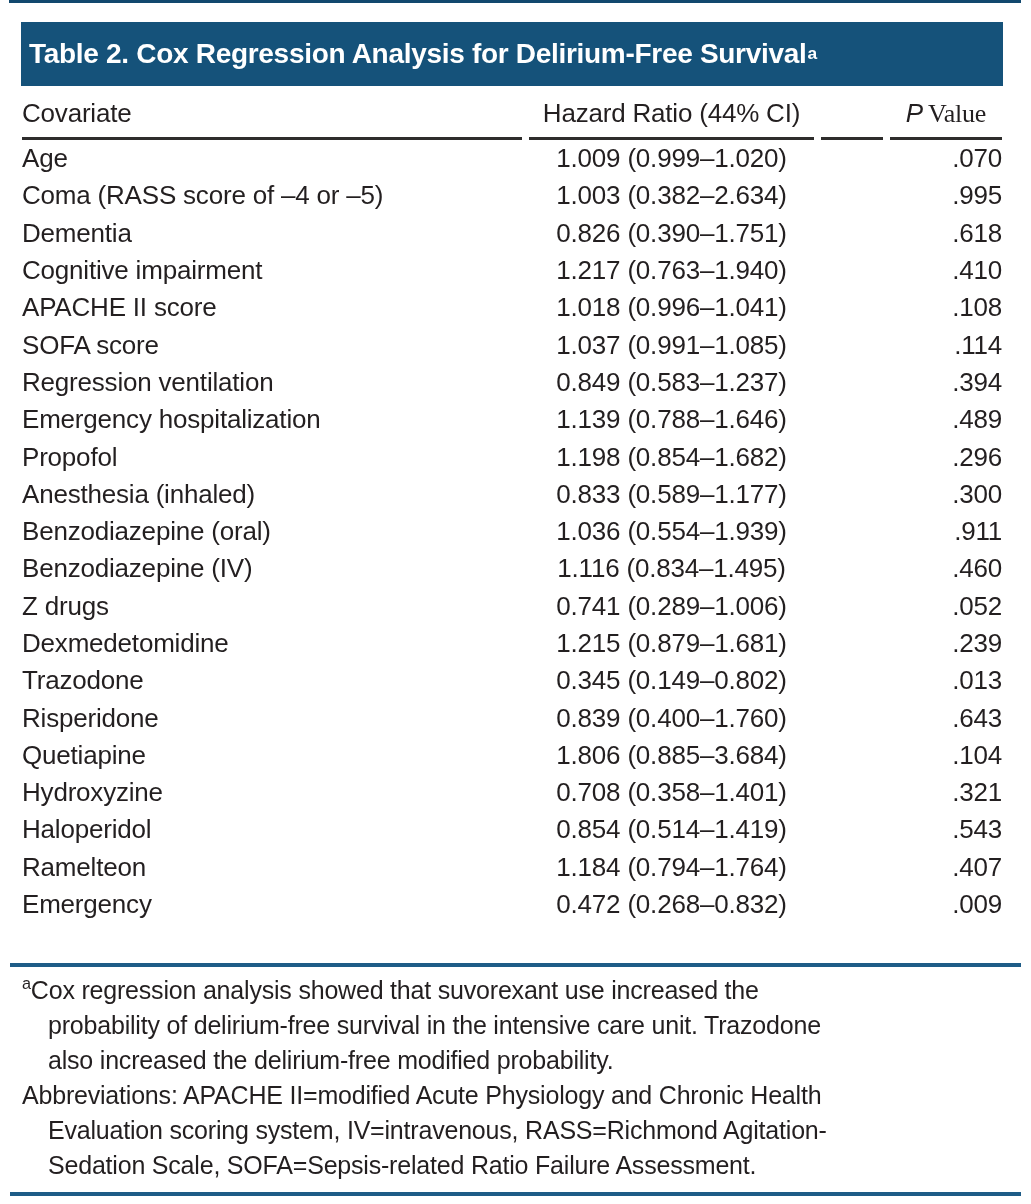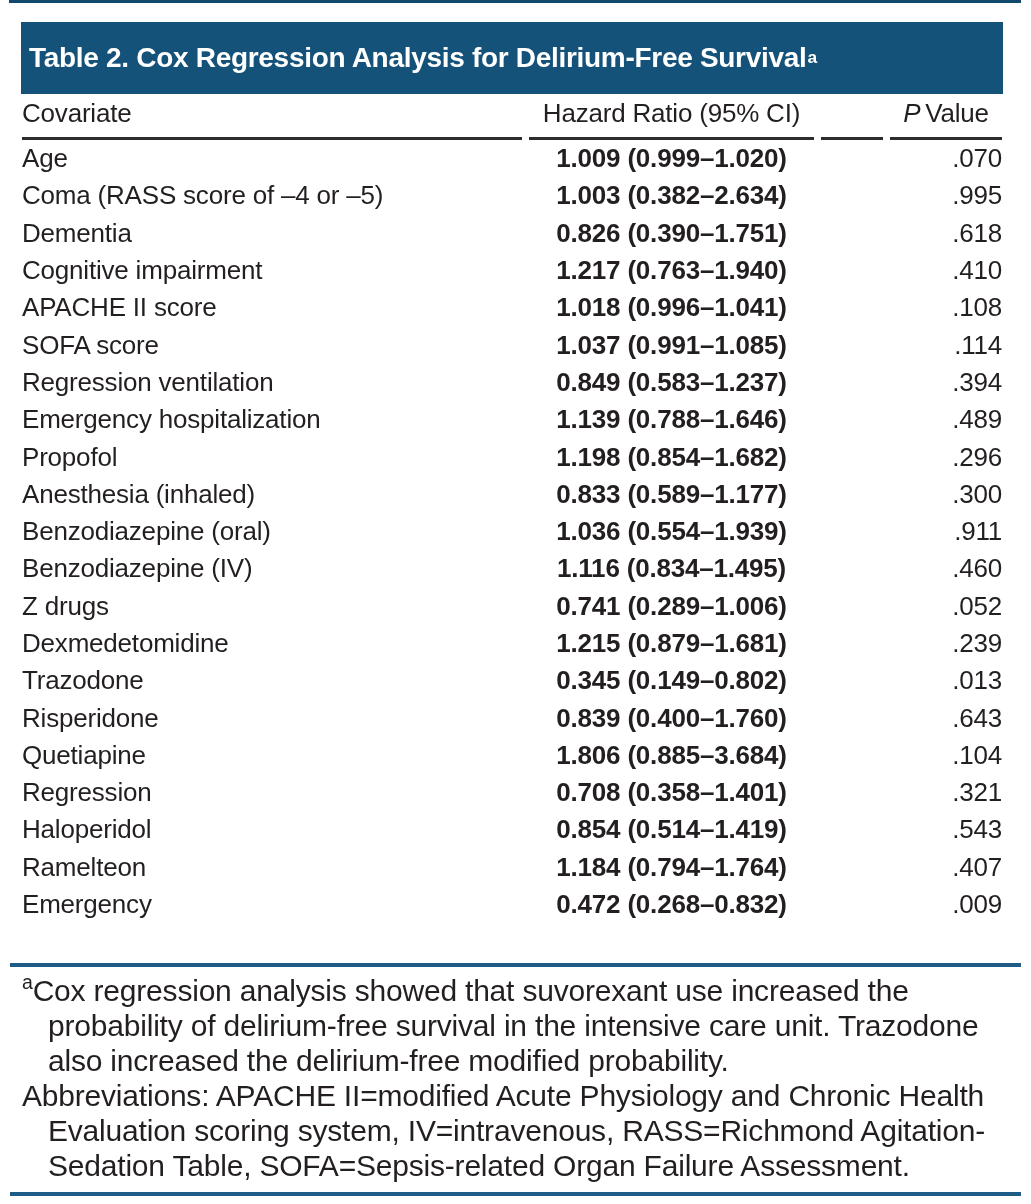"Table 2. Cox Regression Analysis" .title-bar { height: 72px -> 64px }
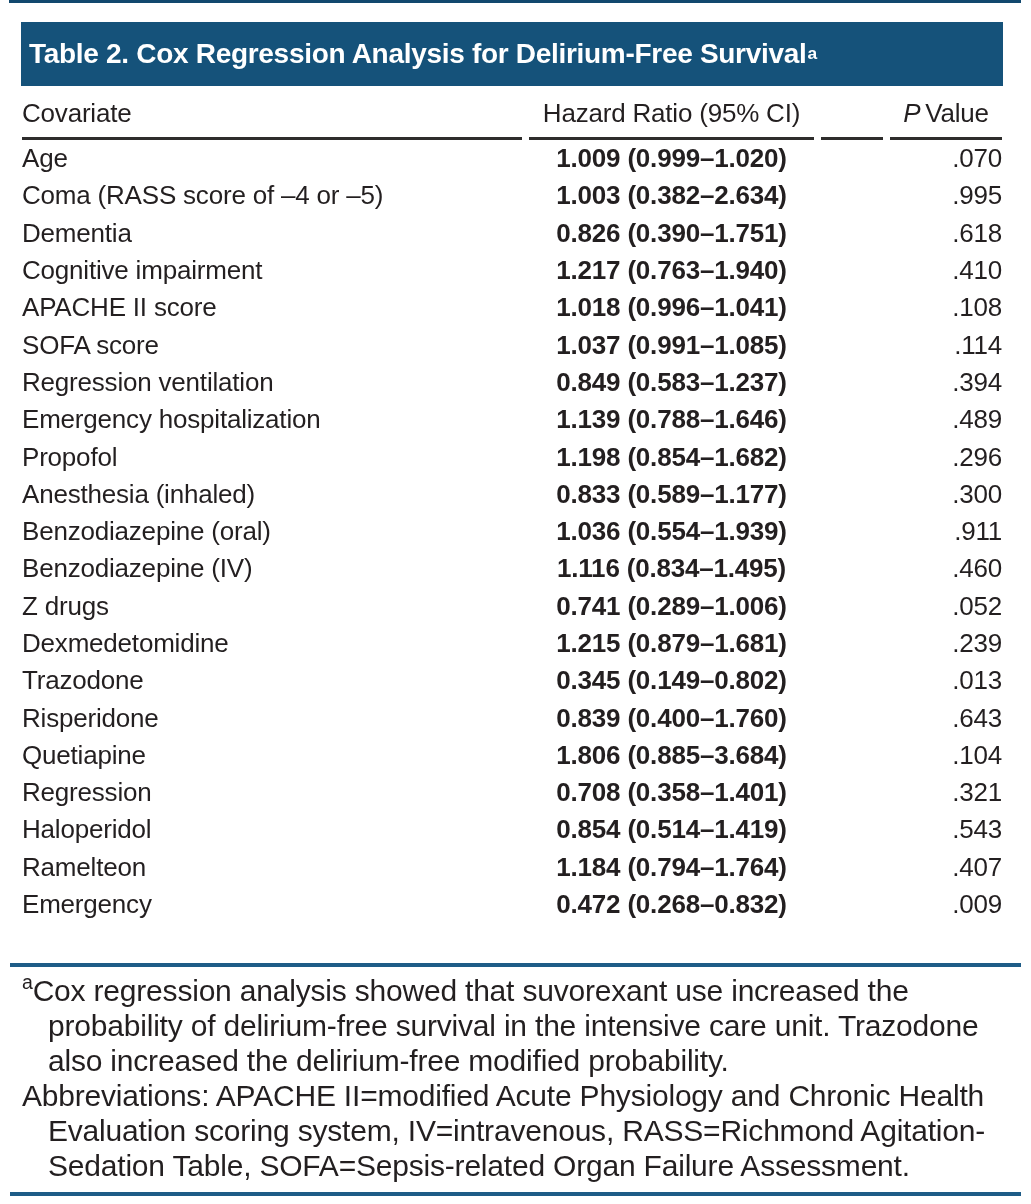"Hazard Ratio (95% CI)" th.hr { text: 95% -> 44% }
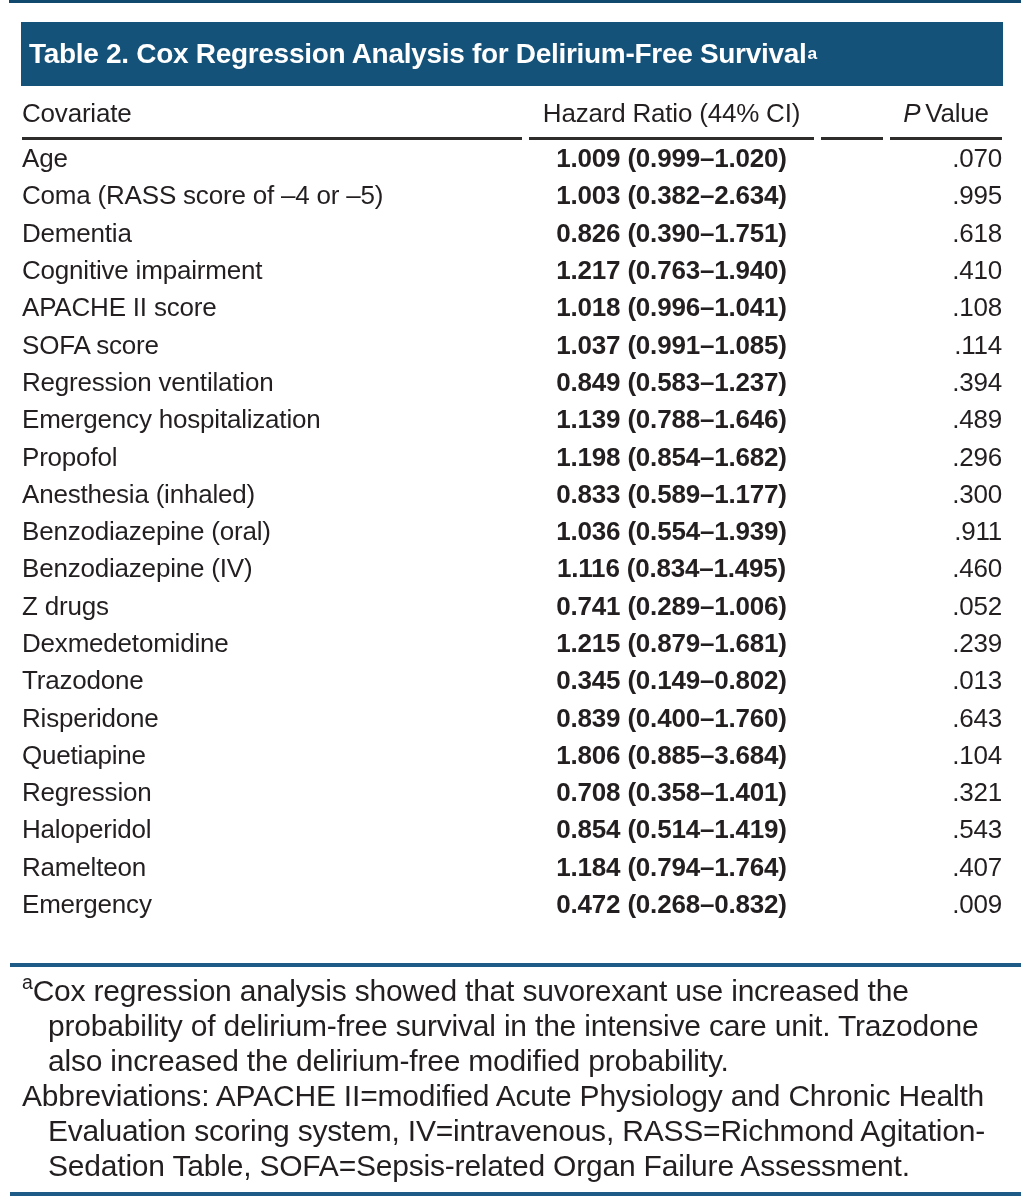"Value" th.pv .pv-rest { font-family: none -> Liberation Serif, serif }
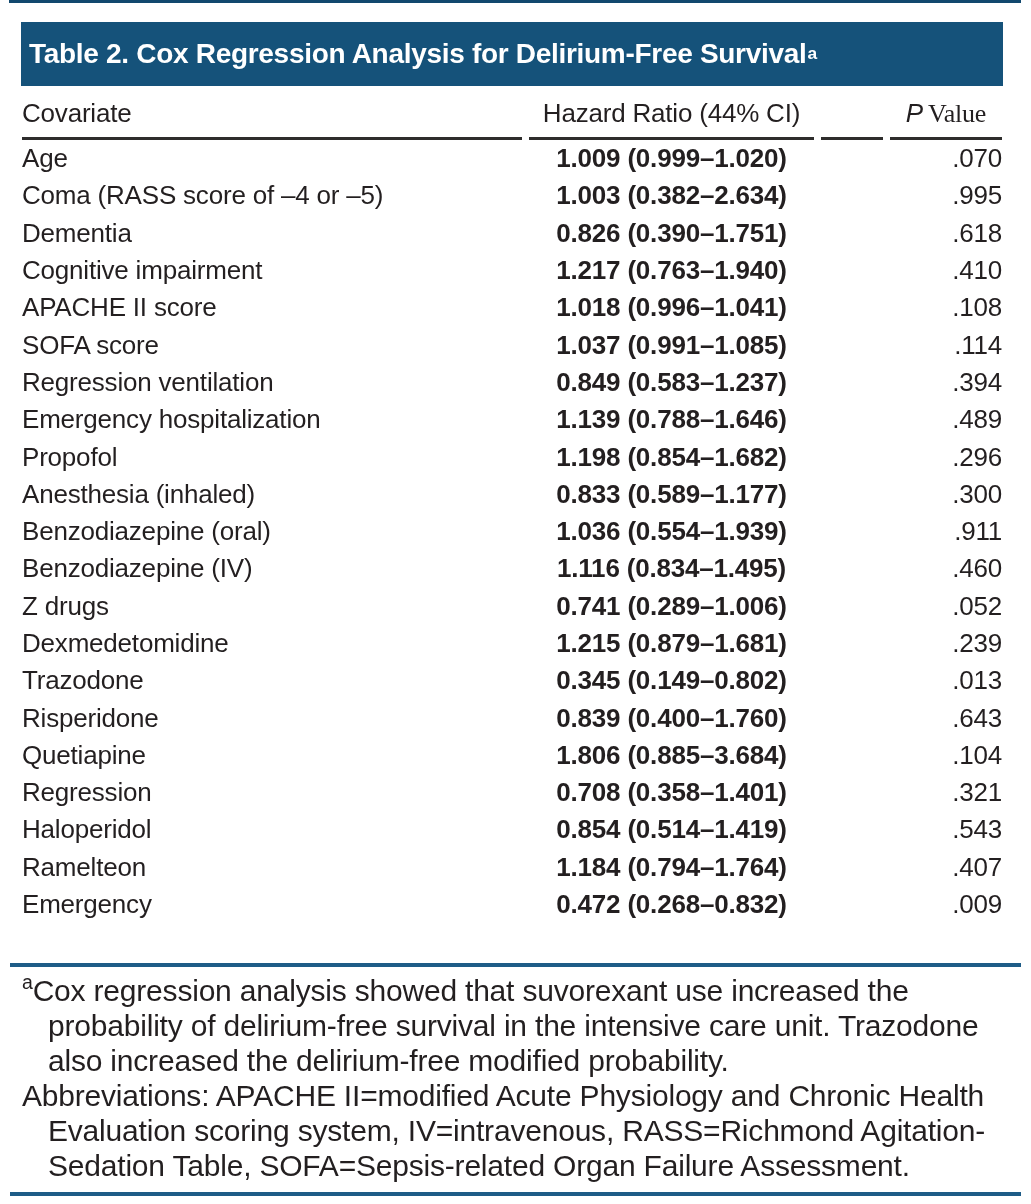"1.009 (0.999–1.020)" td.hr { font-weight: bold -> none }
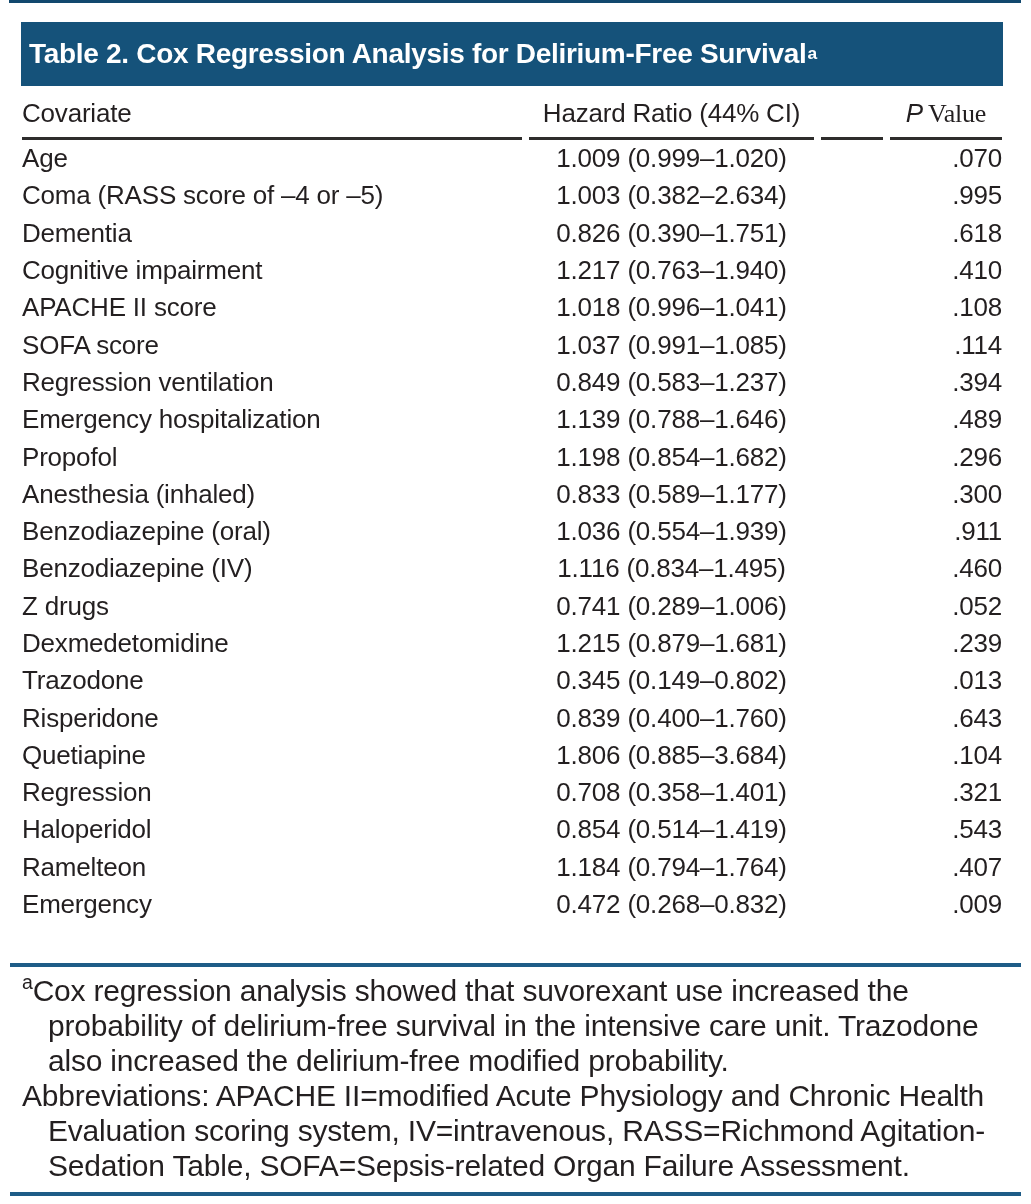"Regression" td.cov { text: Regression -> Hydroxyzine }
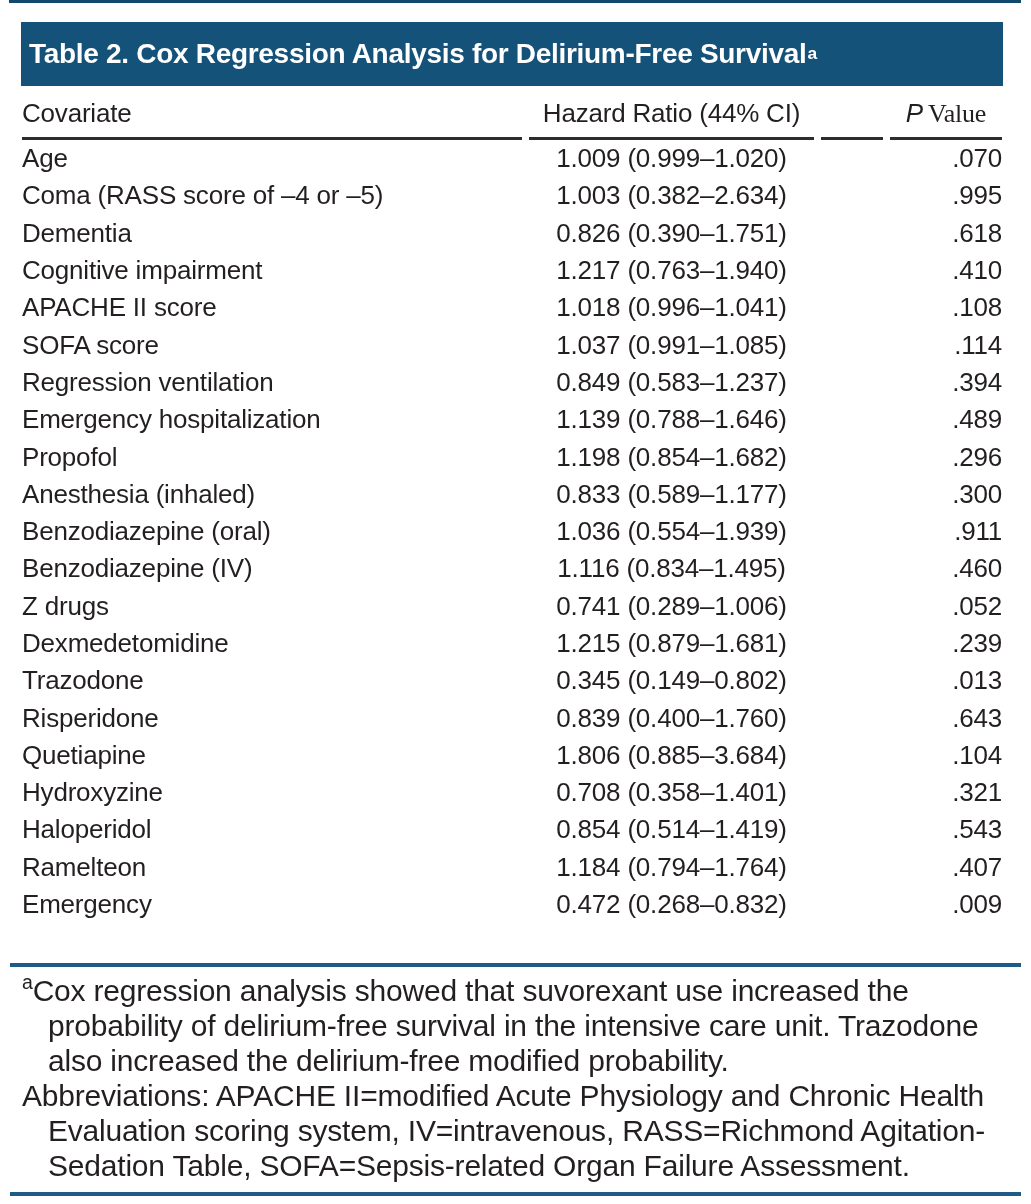"aCox regression analysis showed that" .footnotes { font-size: 30px -> 25px }
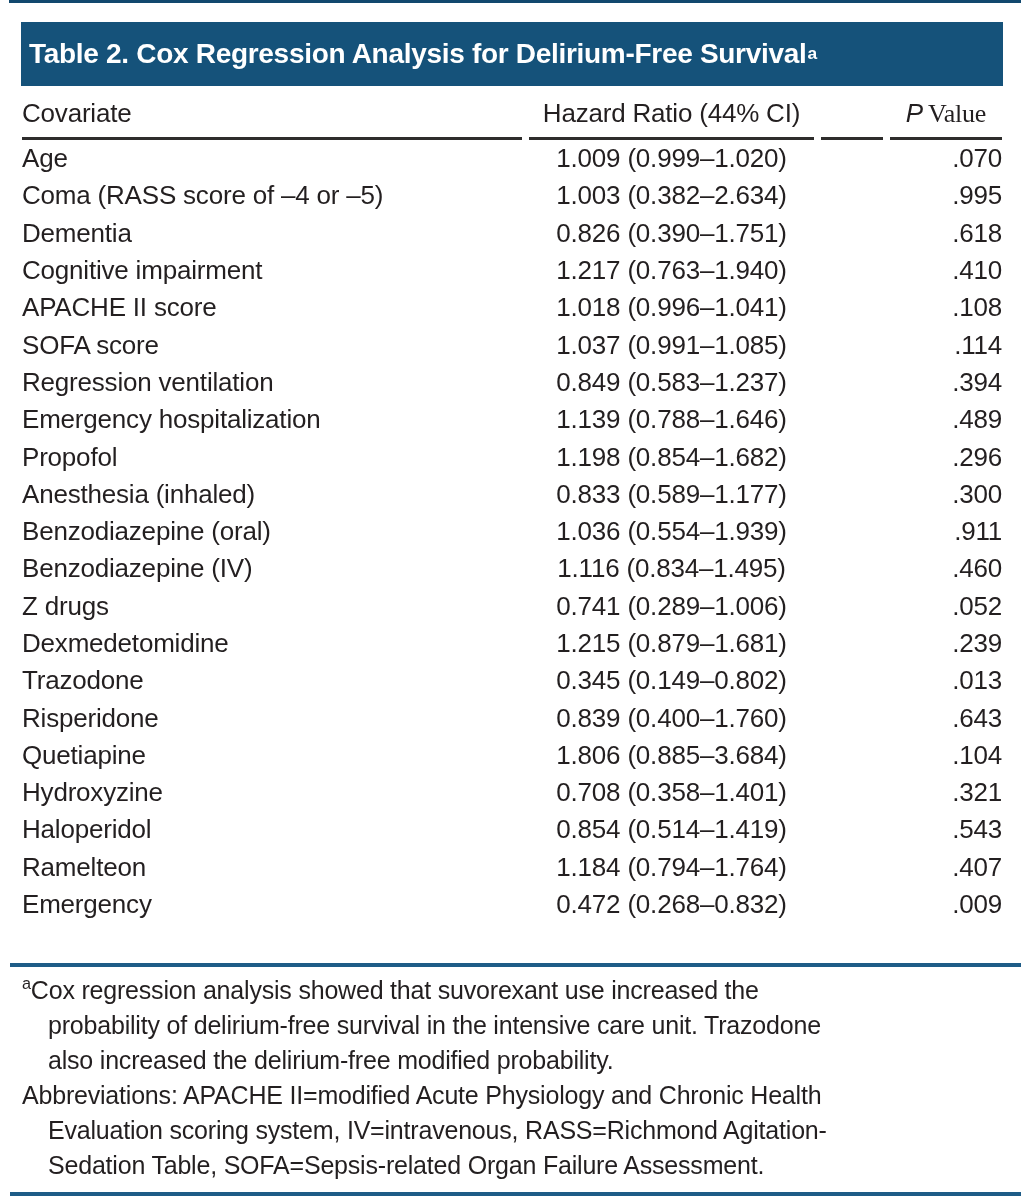"Sedation Table, SOFA=Sepsis-related" span { text: Table, SOFA=Sepsis-related Organ -> Scale, SOFA=Sepsis-related Ratio }
